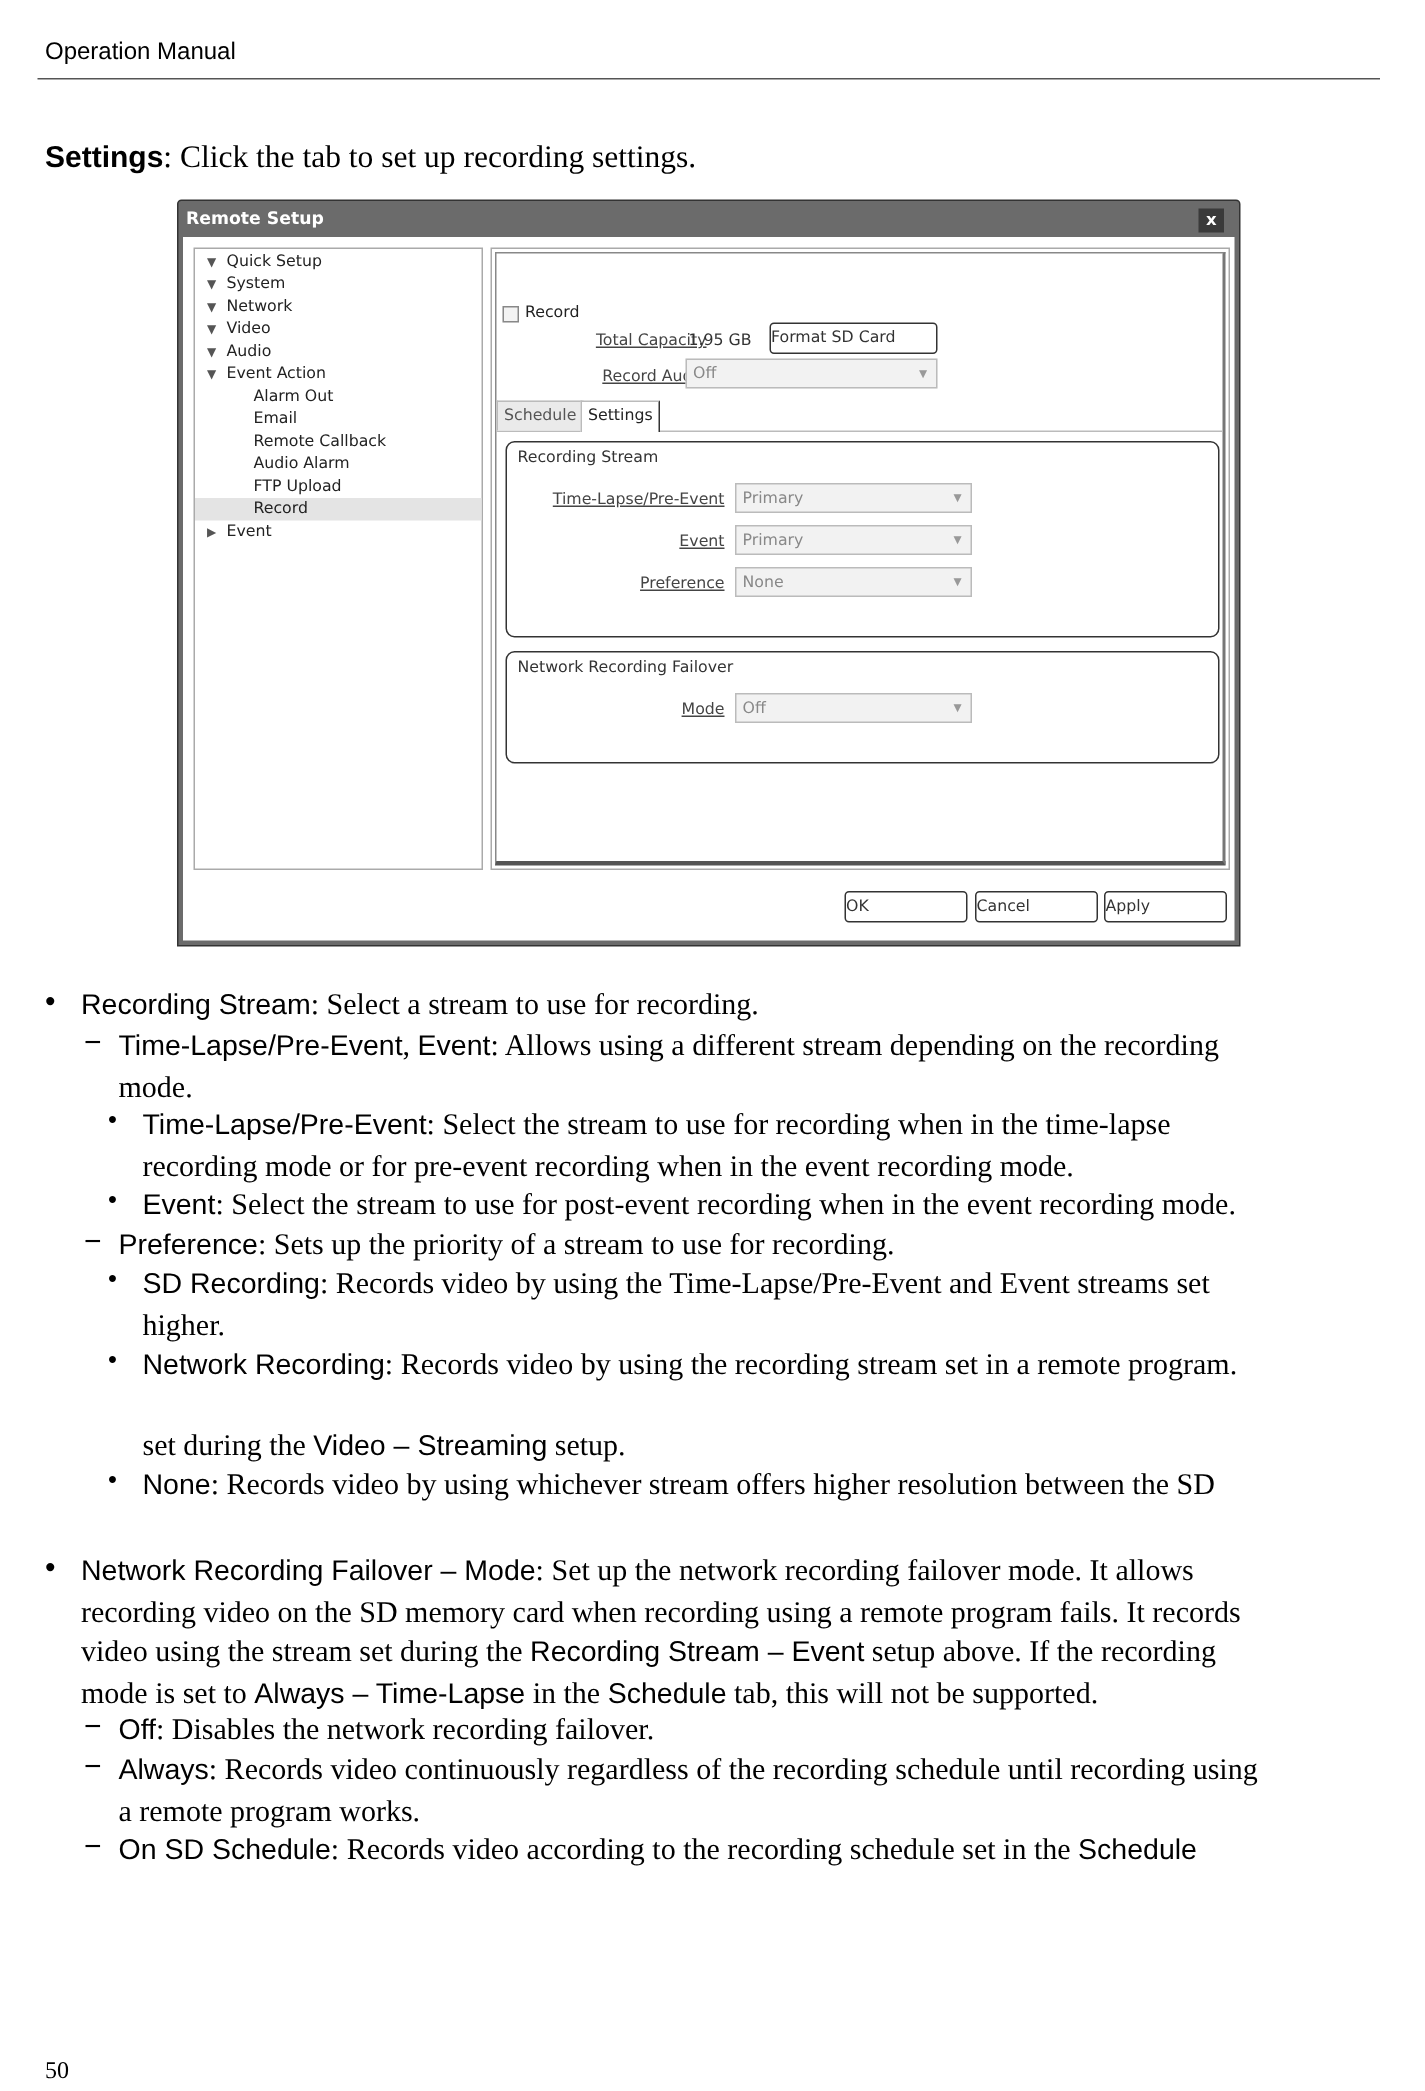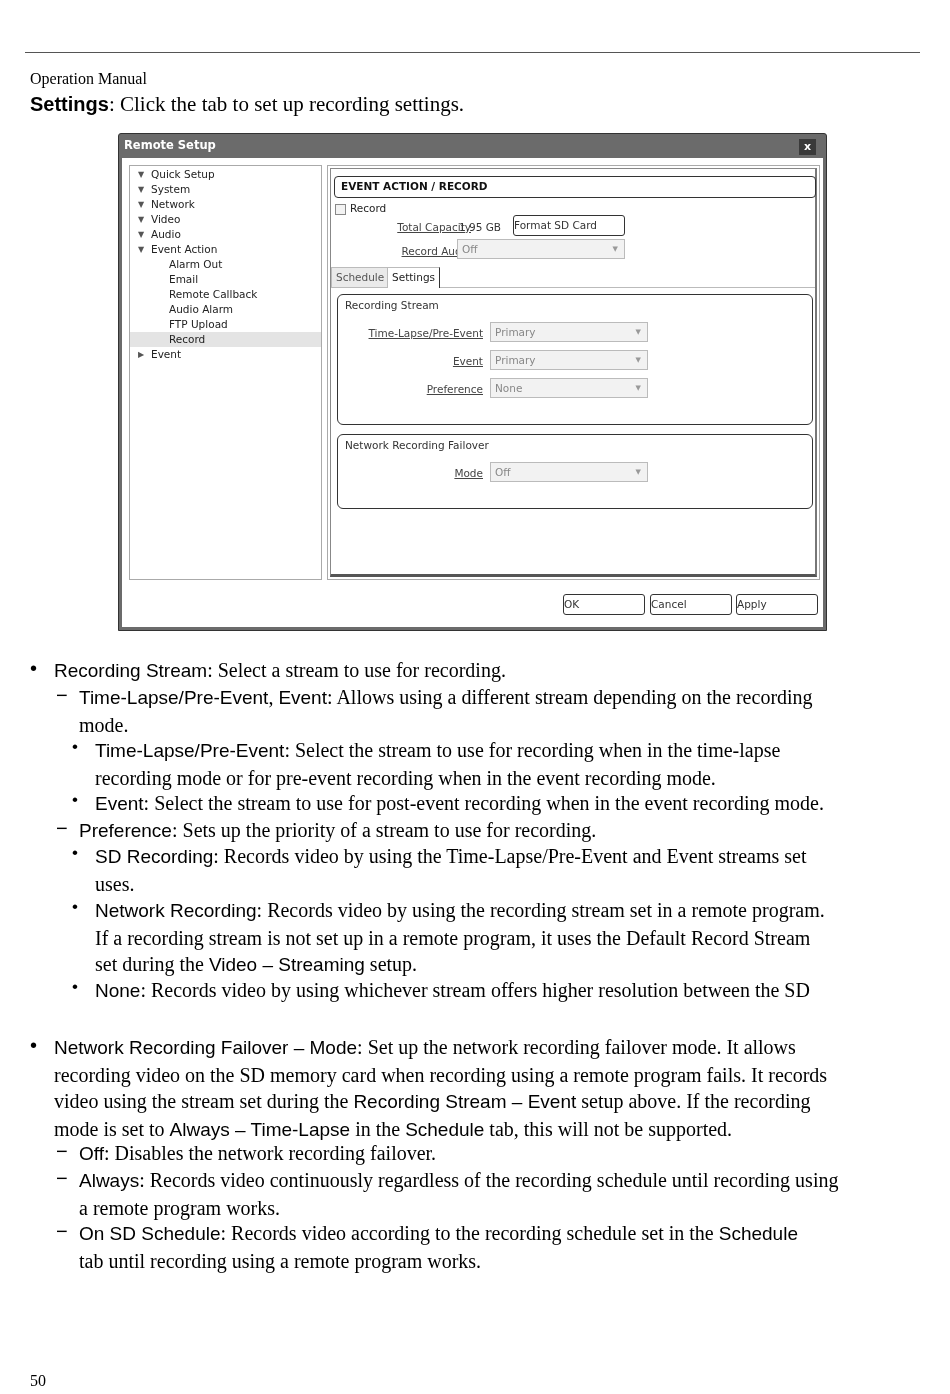"Operation Manual" .hdr { font-family: Liberation Serif, serif -> Liberation Sans, sans-serif; margin-top: 44px -> none }
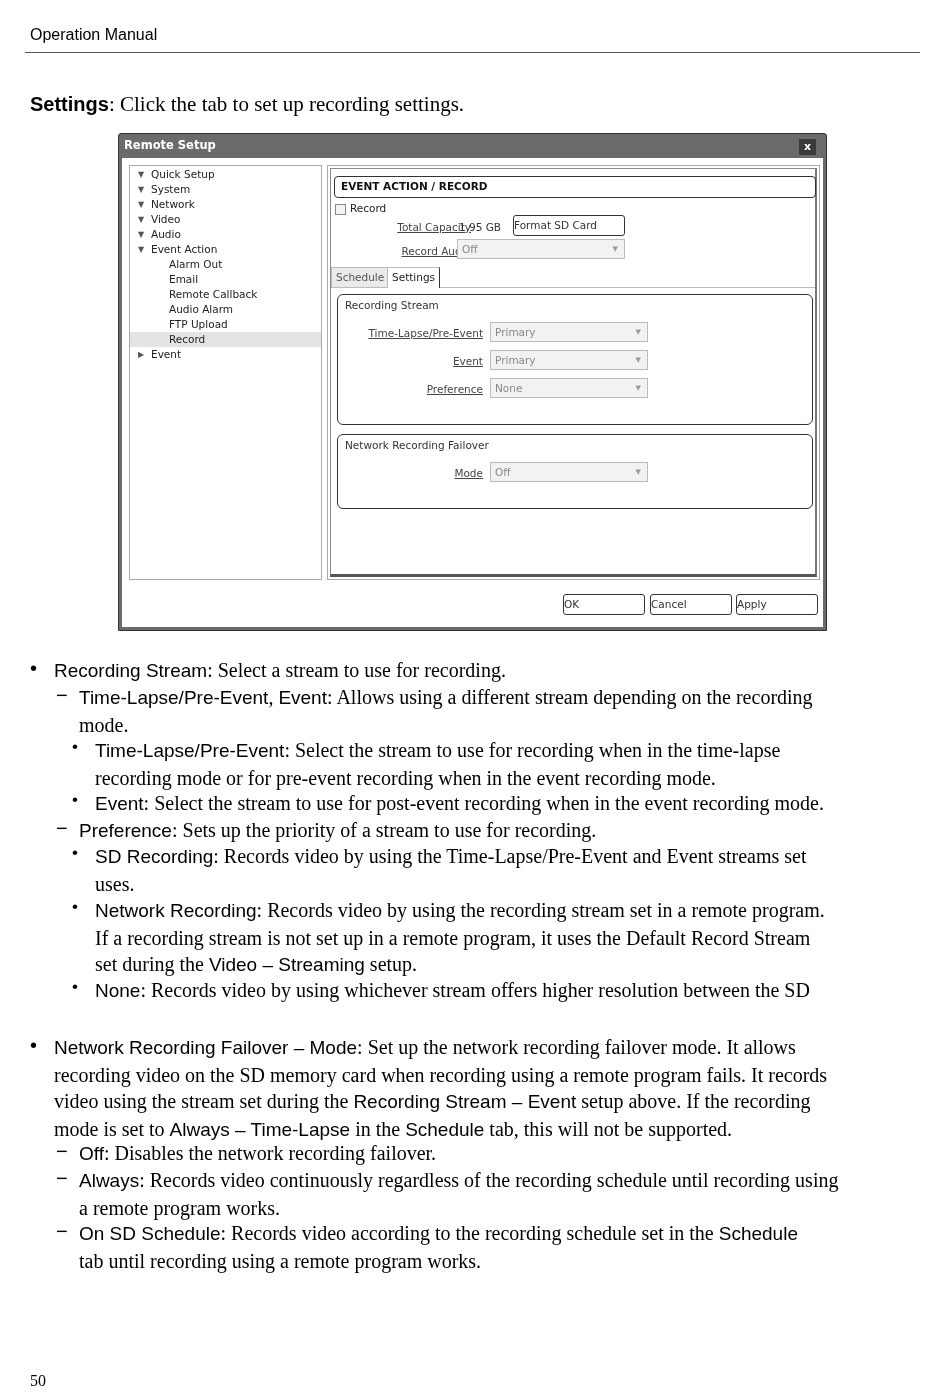"EVENT ACTION / RECORD" div.sec-title { html: <div>EVENT ACTION / RECORD</div> -> none }
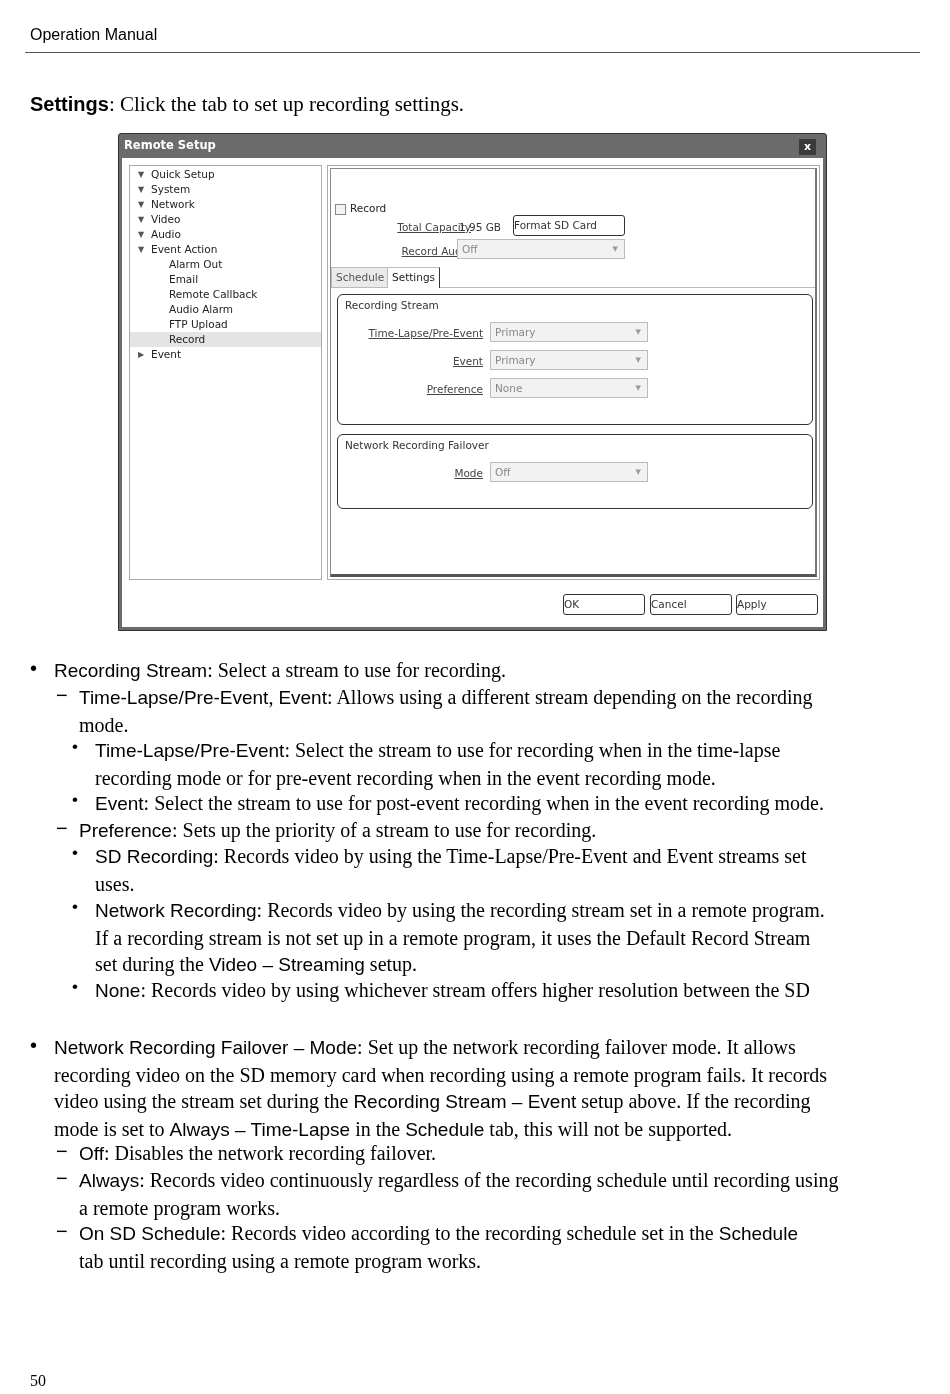"uses." span { text: uses -> higher }
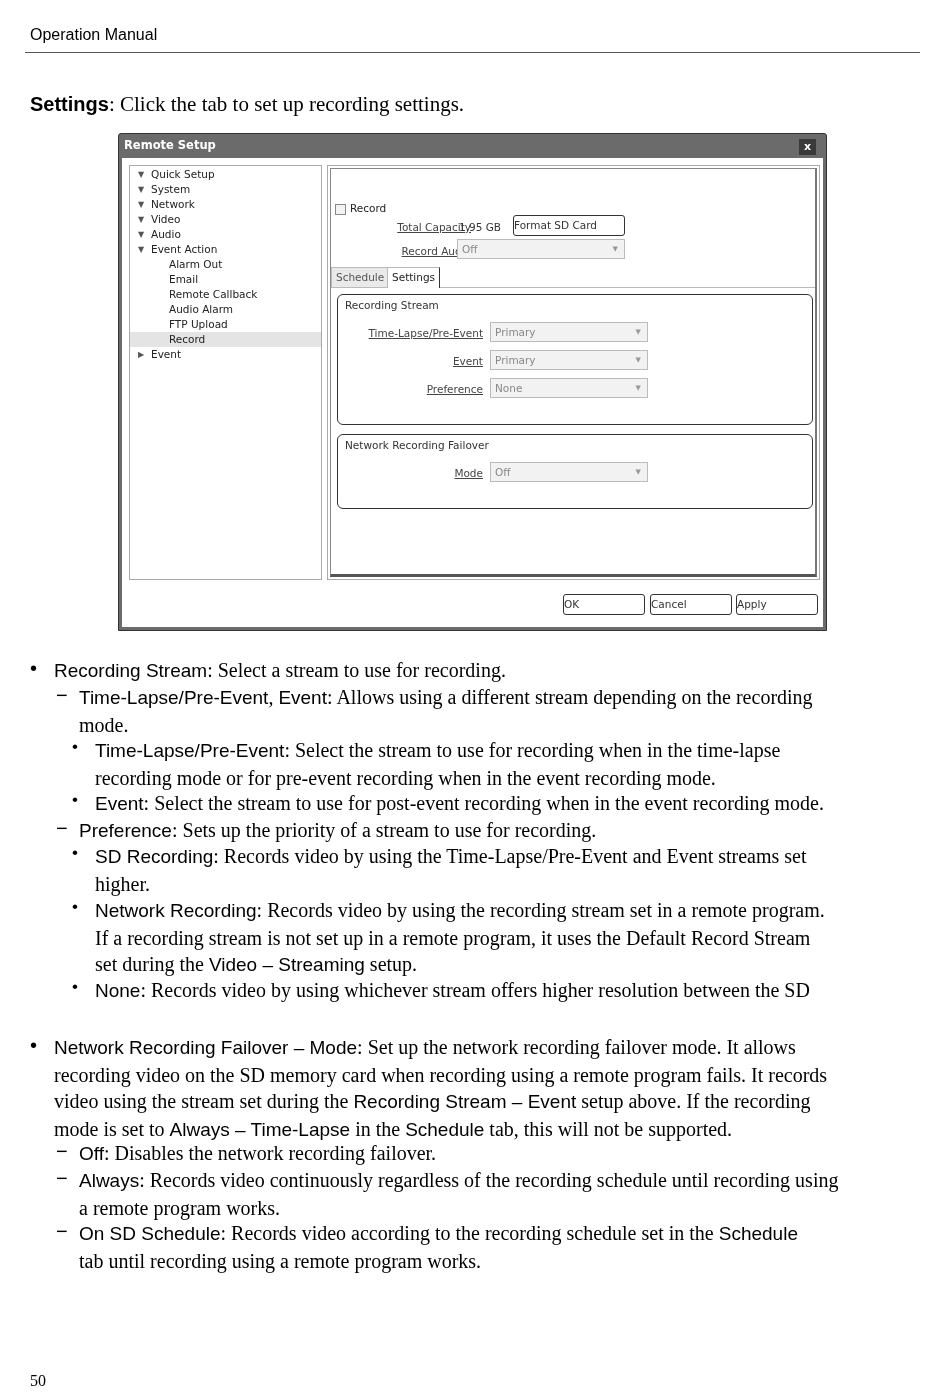"If a recording stream is" span { html: <span>If a recording stream is not set up in a remote program, it uses the Default Record Stream</span> -> none }
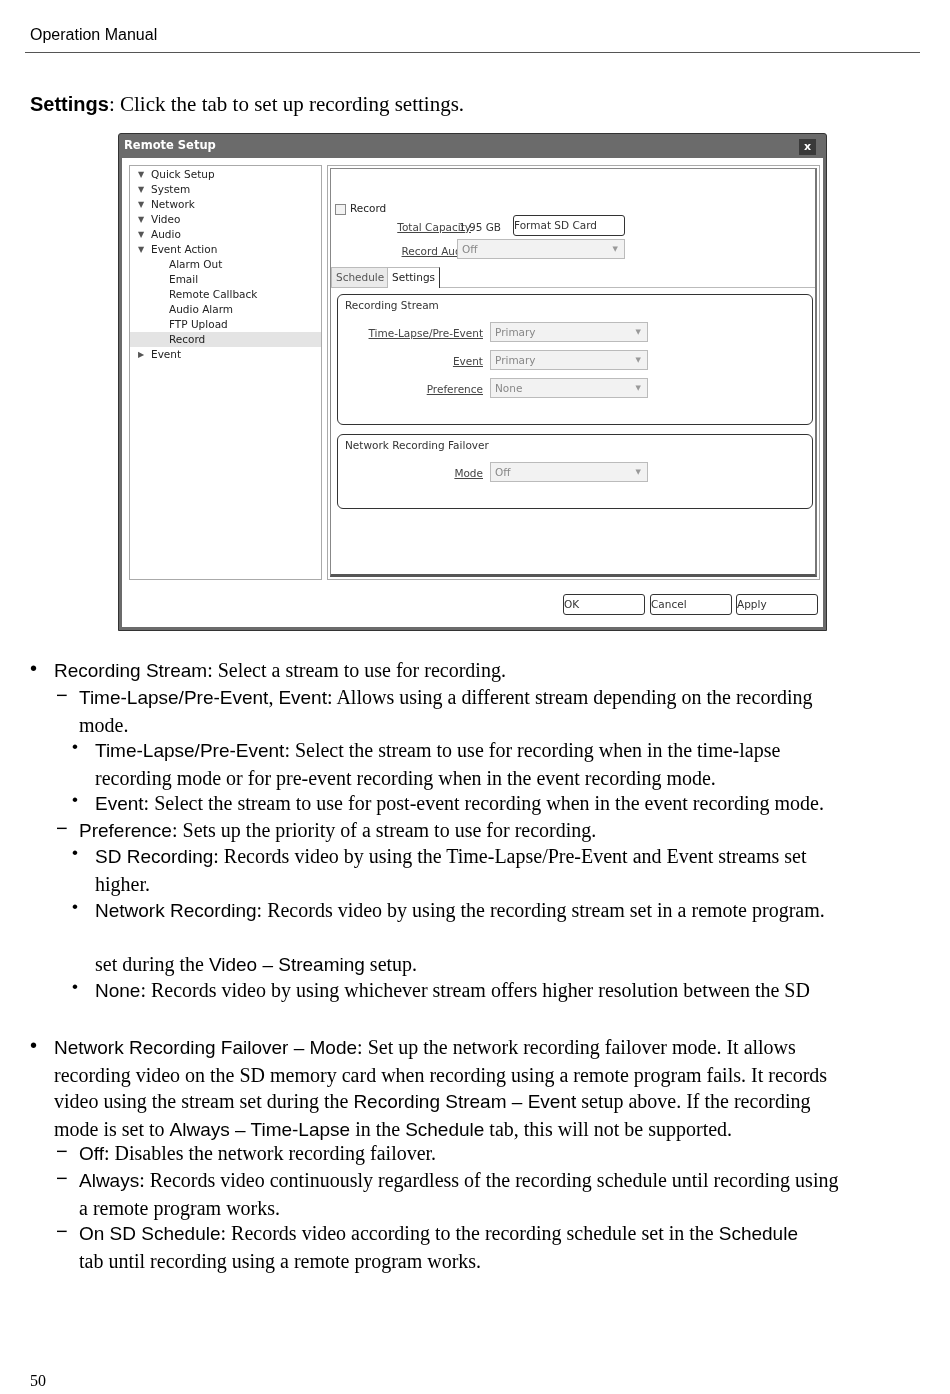"tab until recording using a" span { html: <span>tab until recording using a remote program works.</span> -> none }
